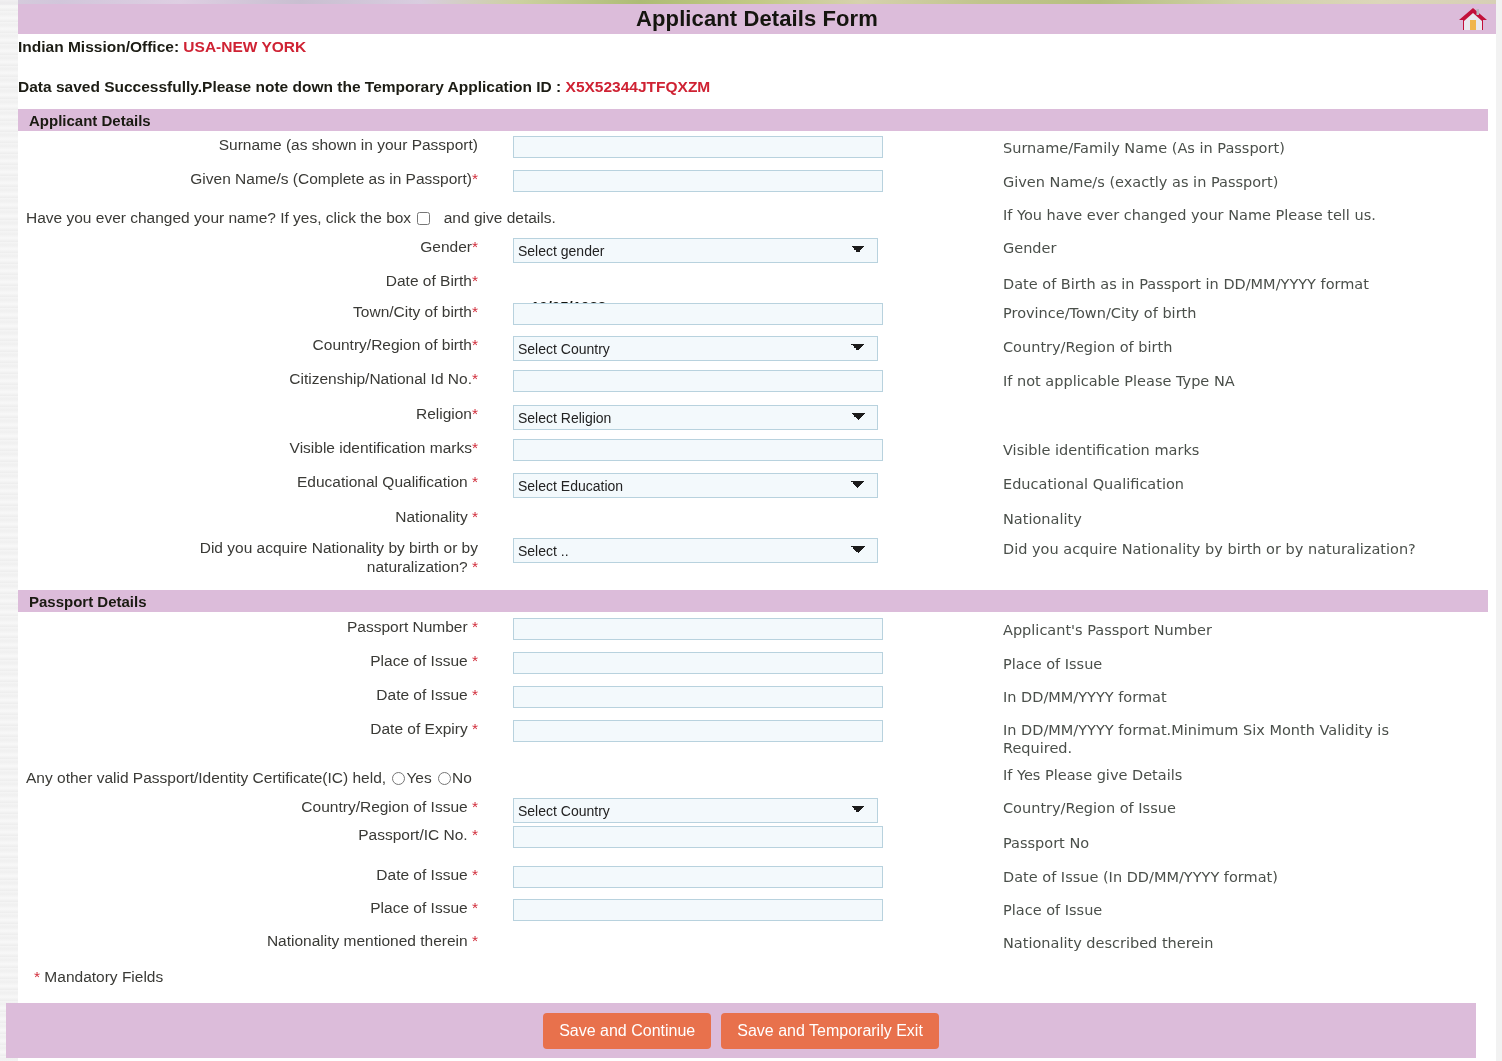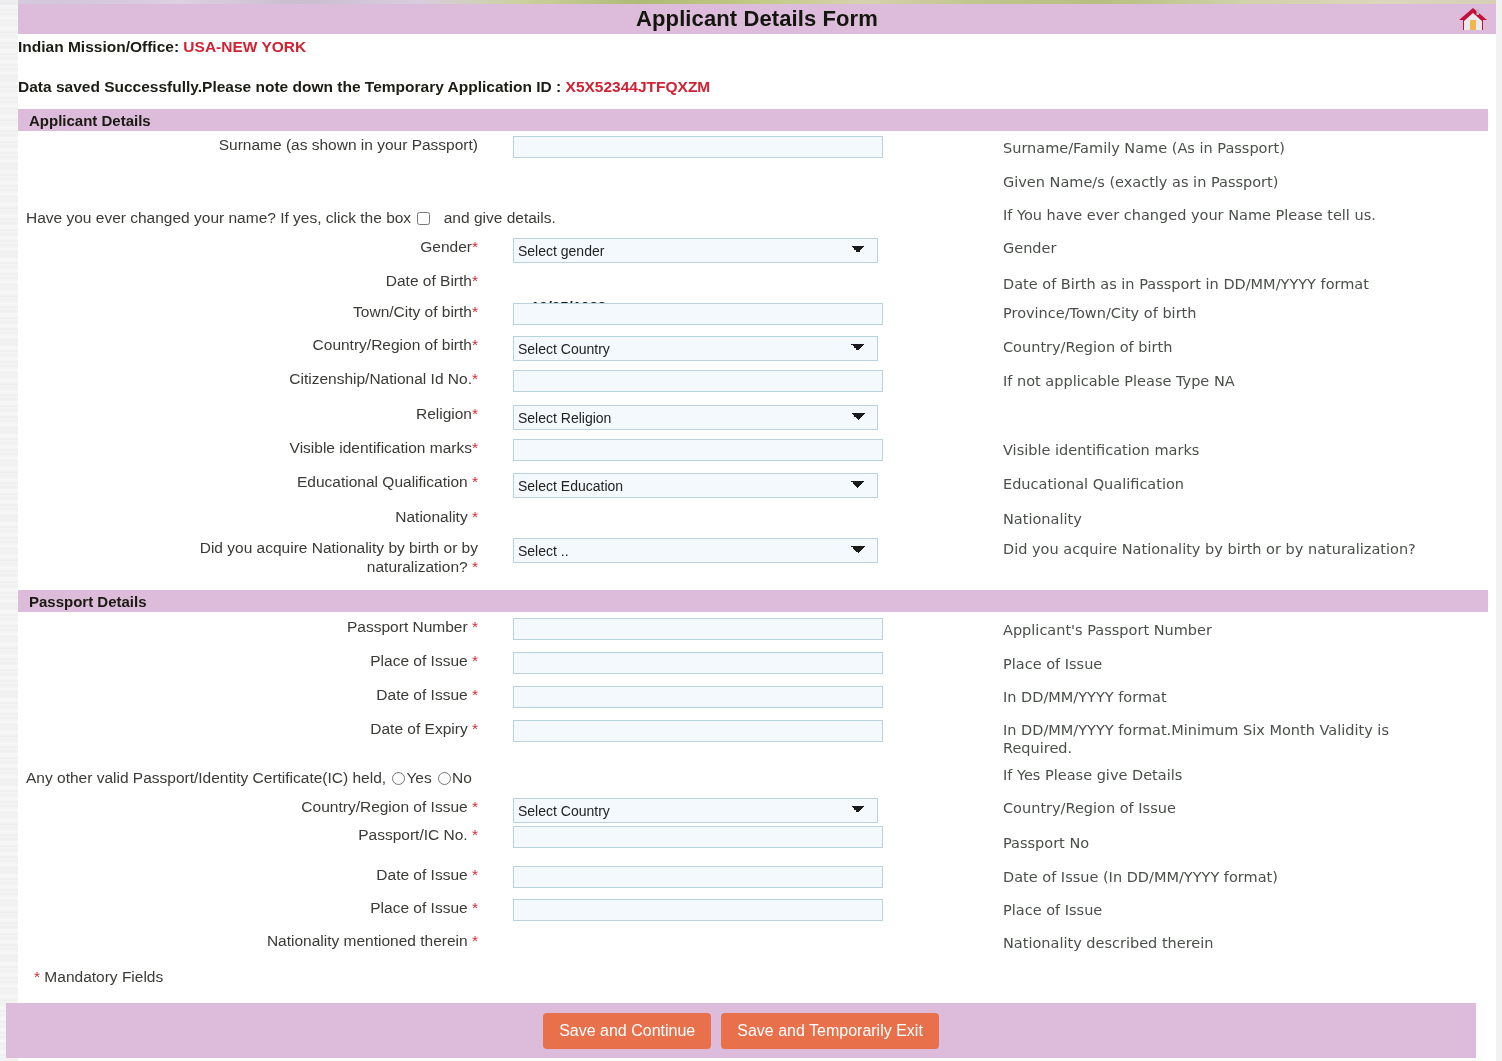"Given Name/s (Complete as in" div.row { html: none -> <div> <span><span>Given Name/s (Complete as in Passport)</span><span>*</span></span> <span> <input> </span> </div> }
